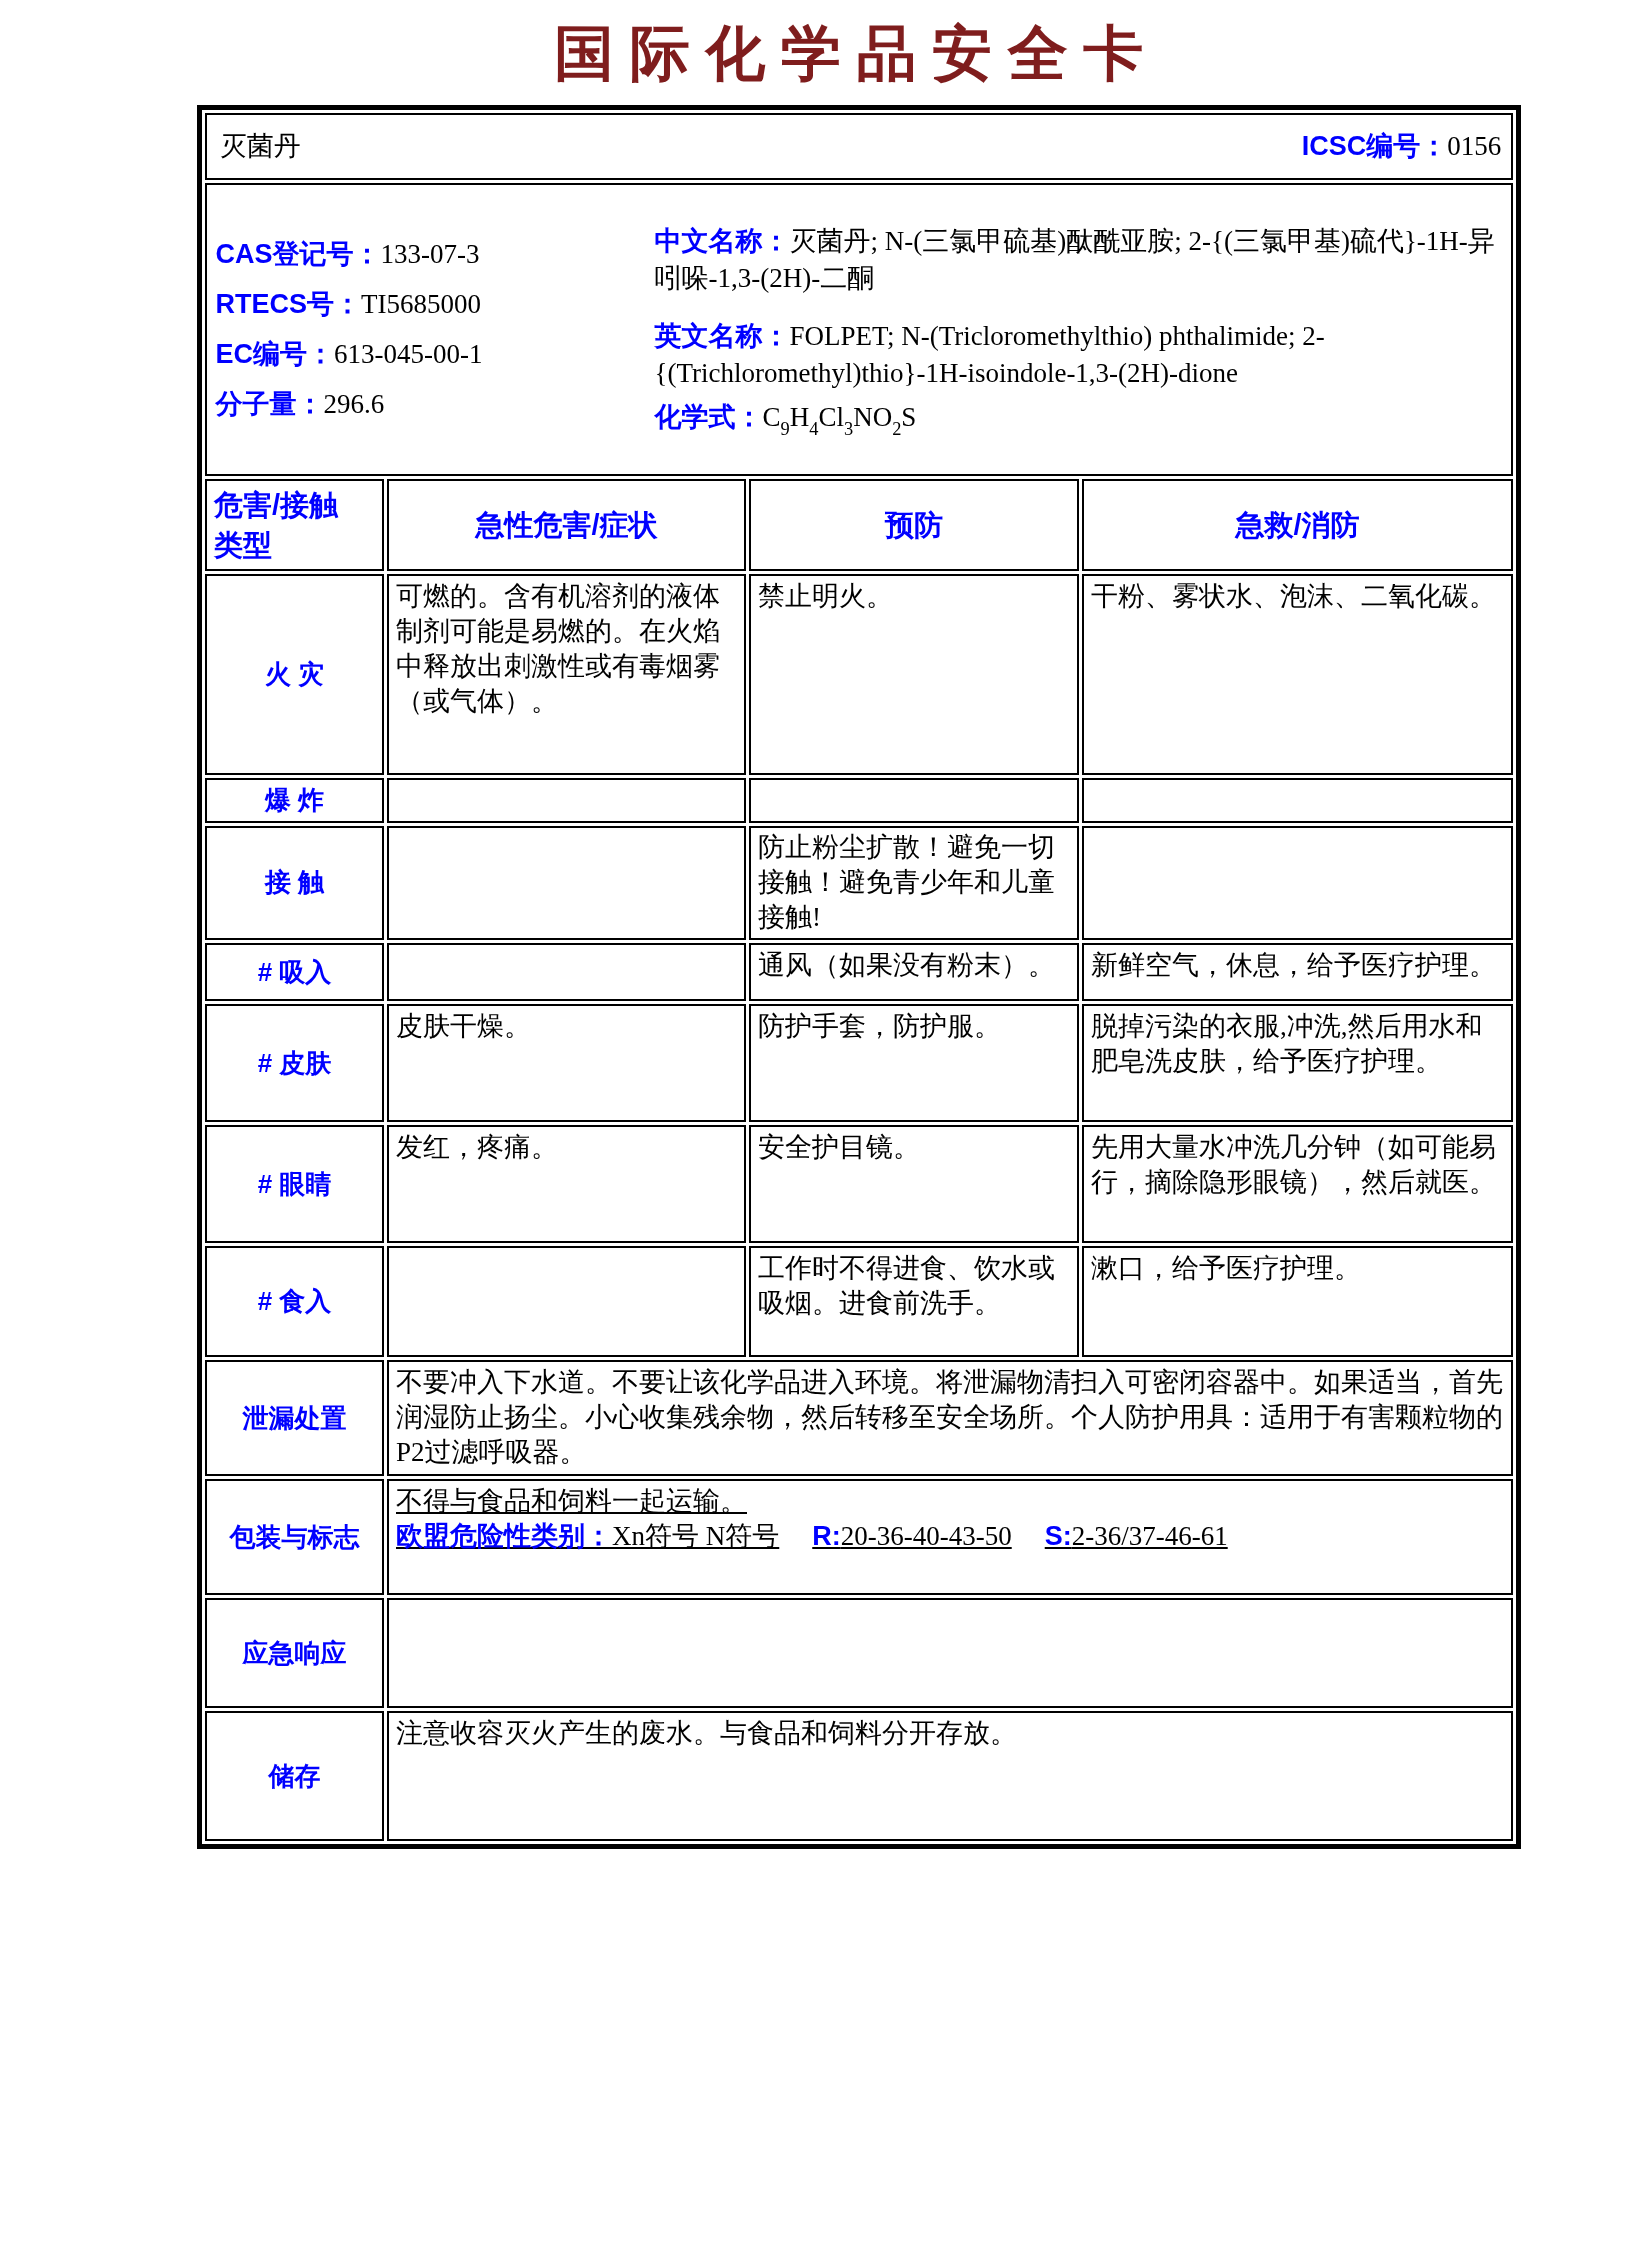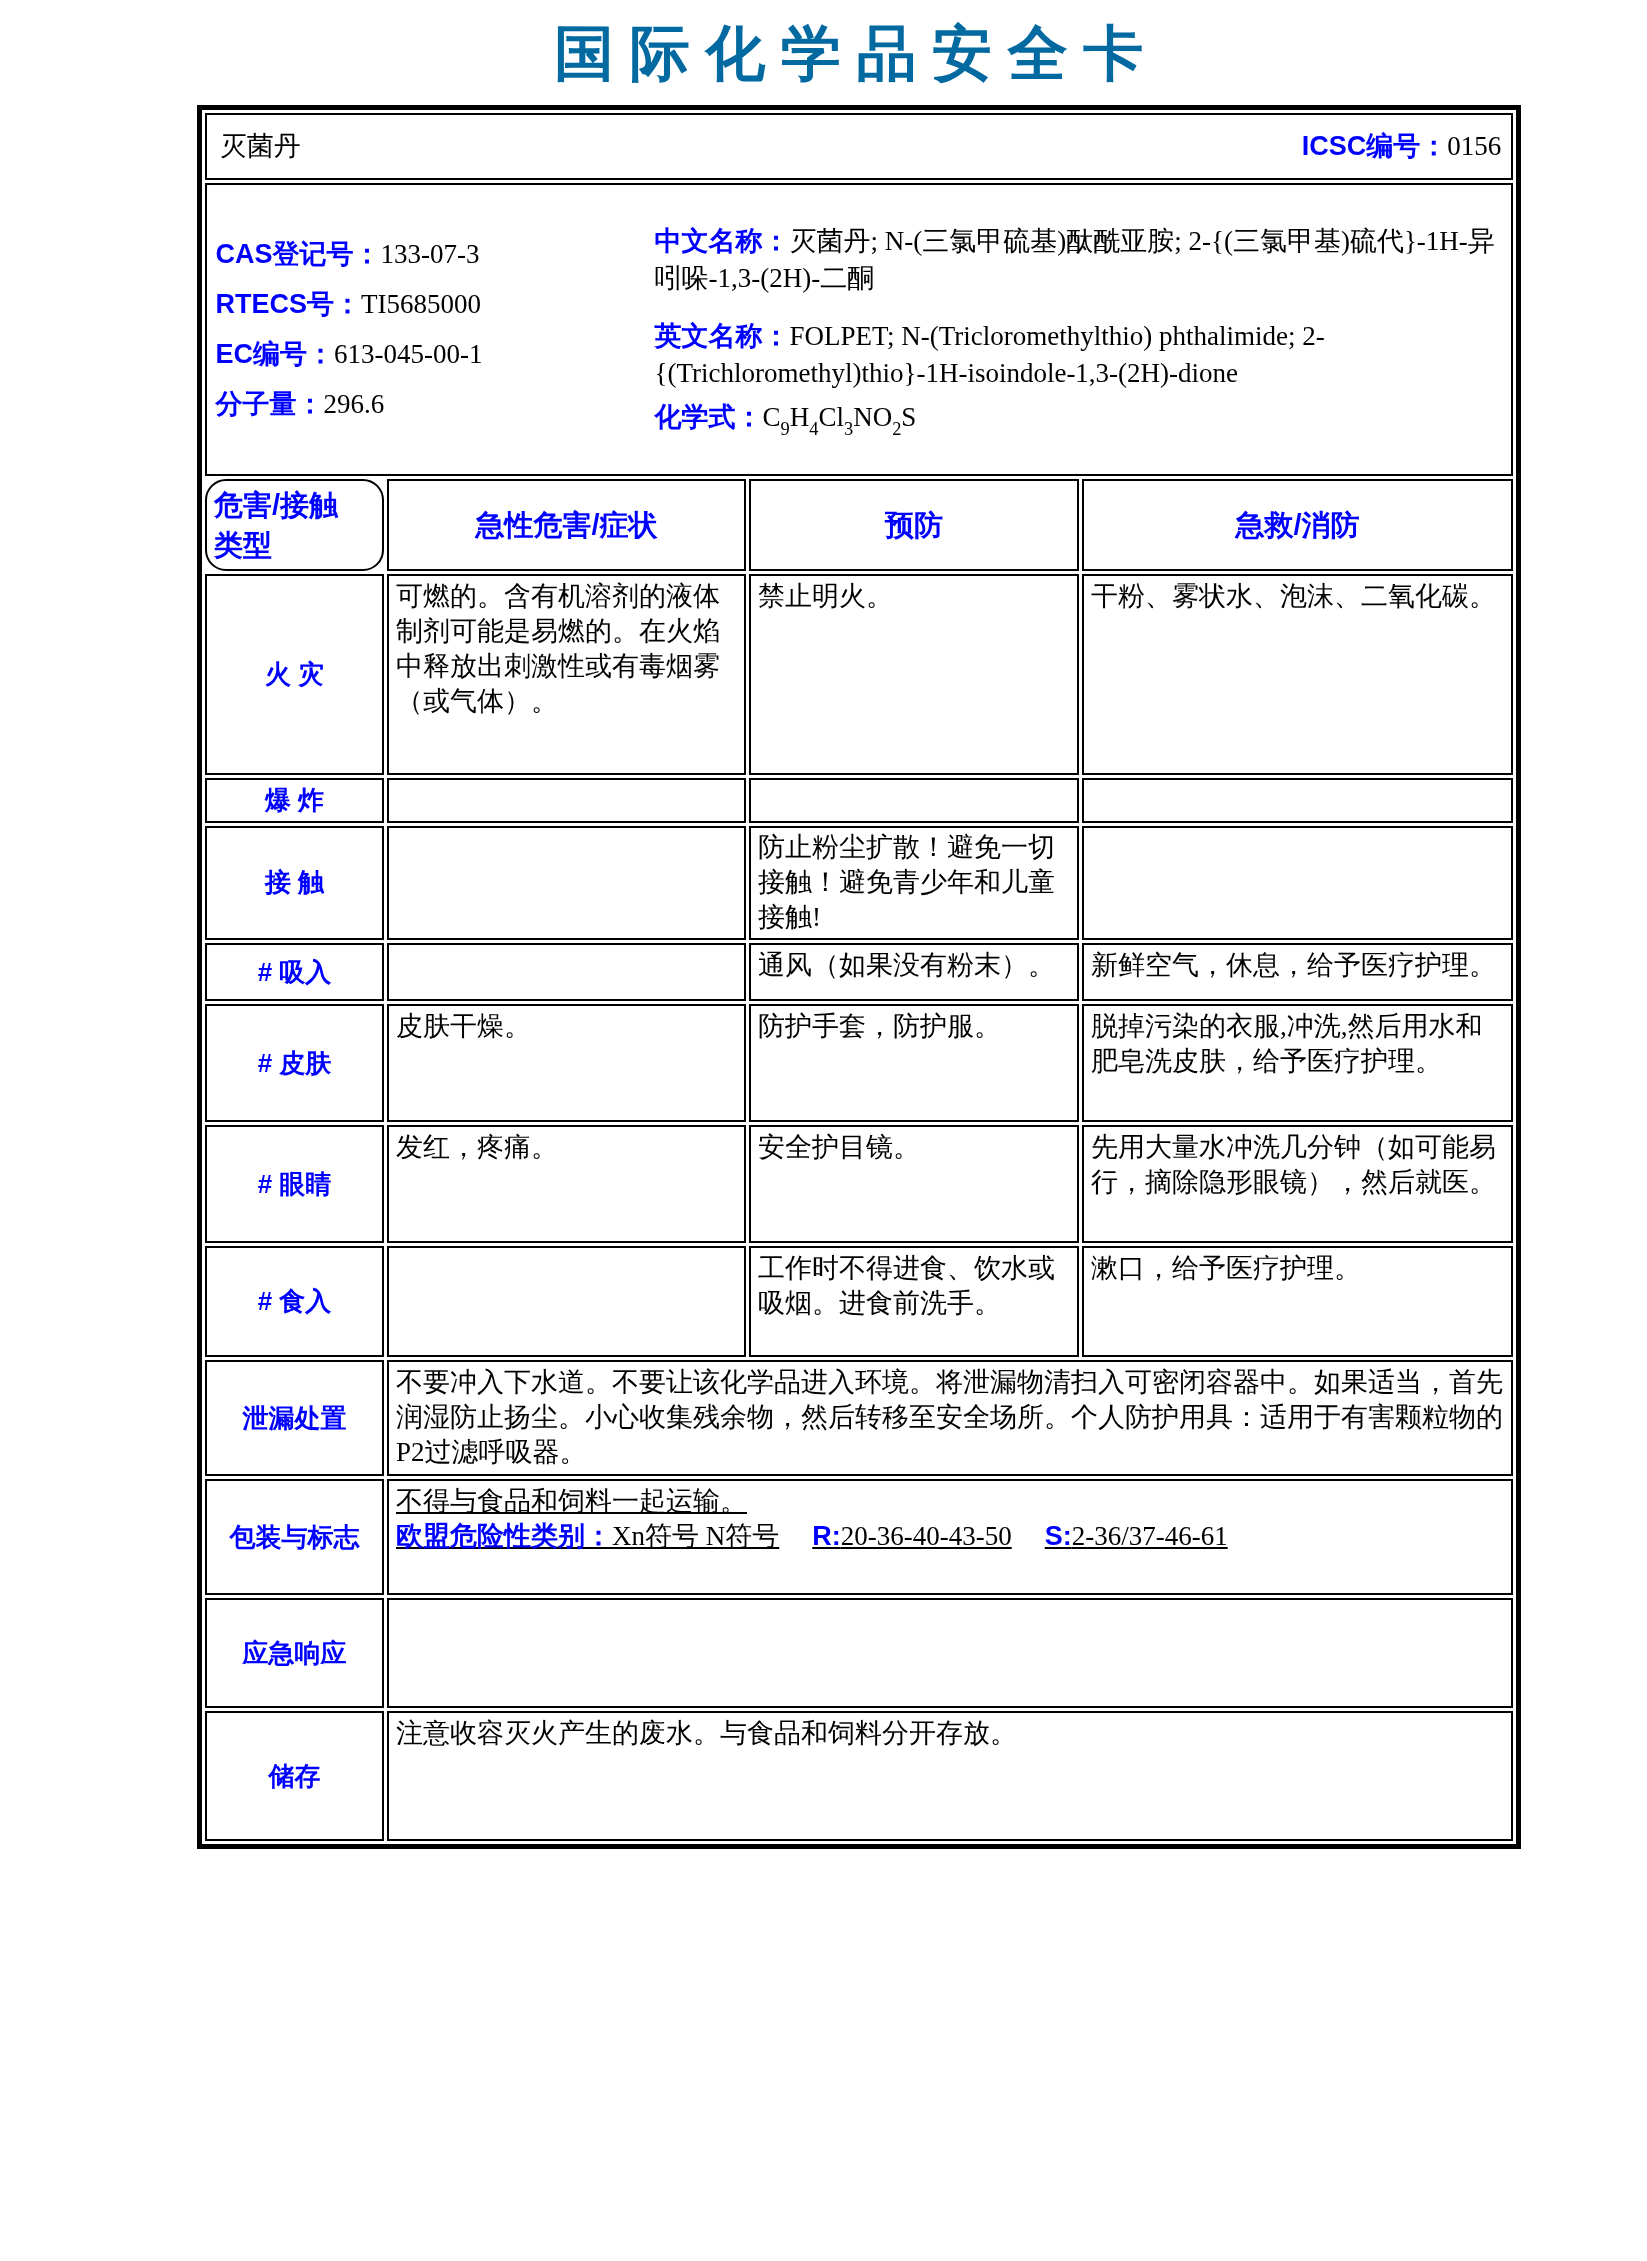"国际化学品安全卡" .title { color: #0369a1 -> #7f1d1d }
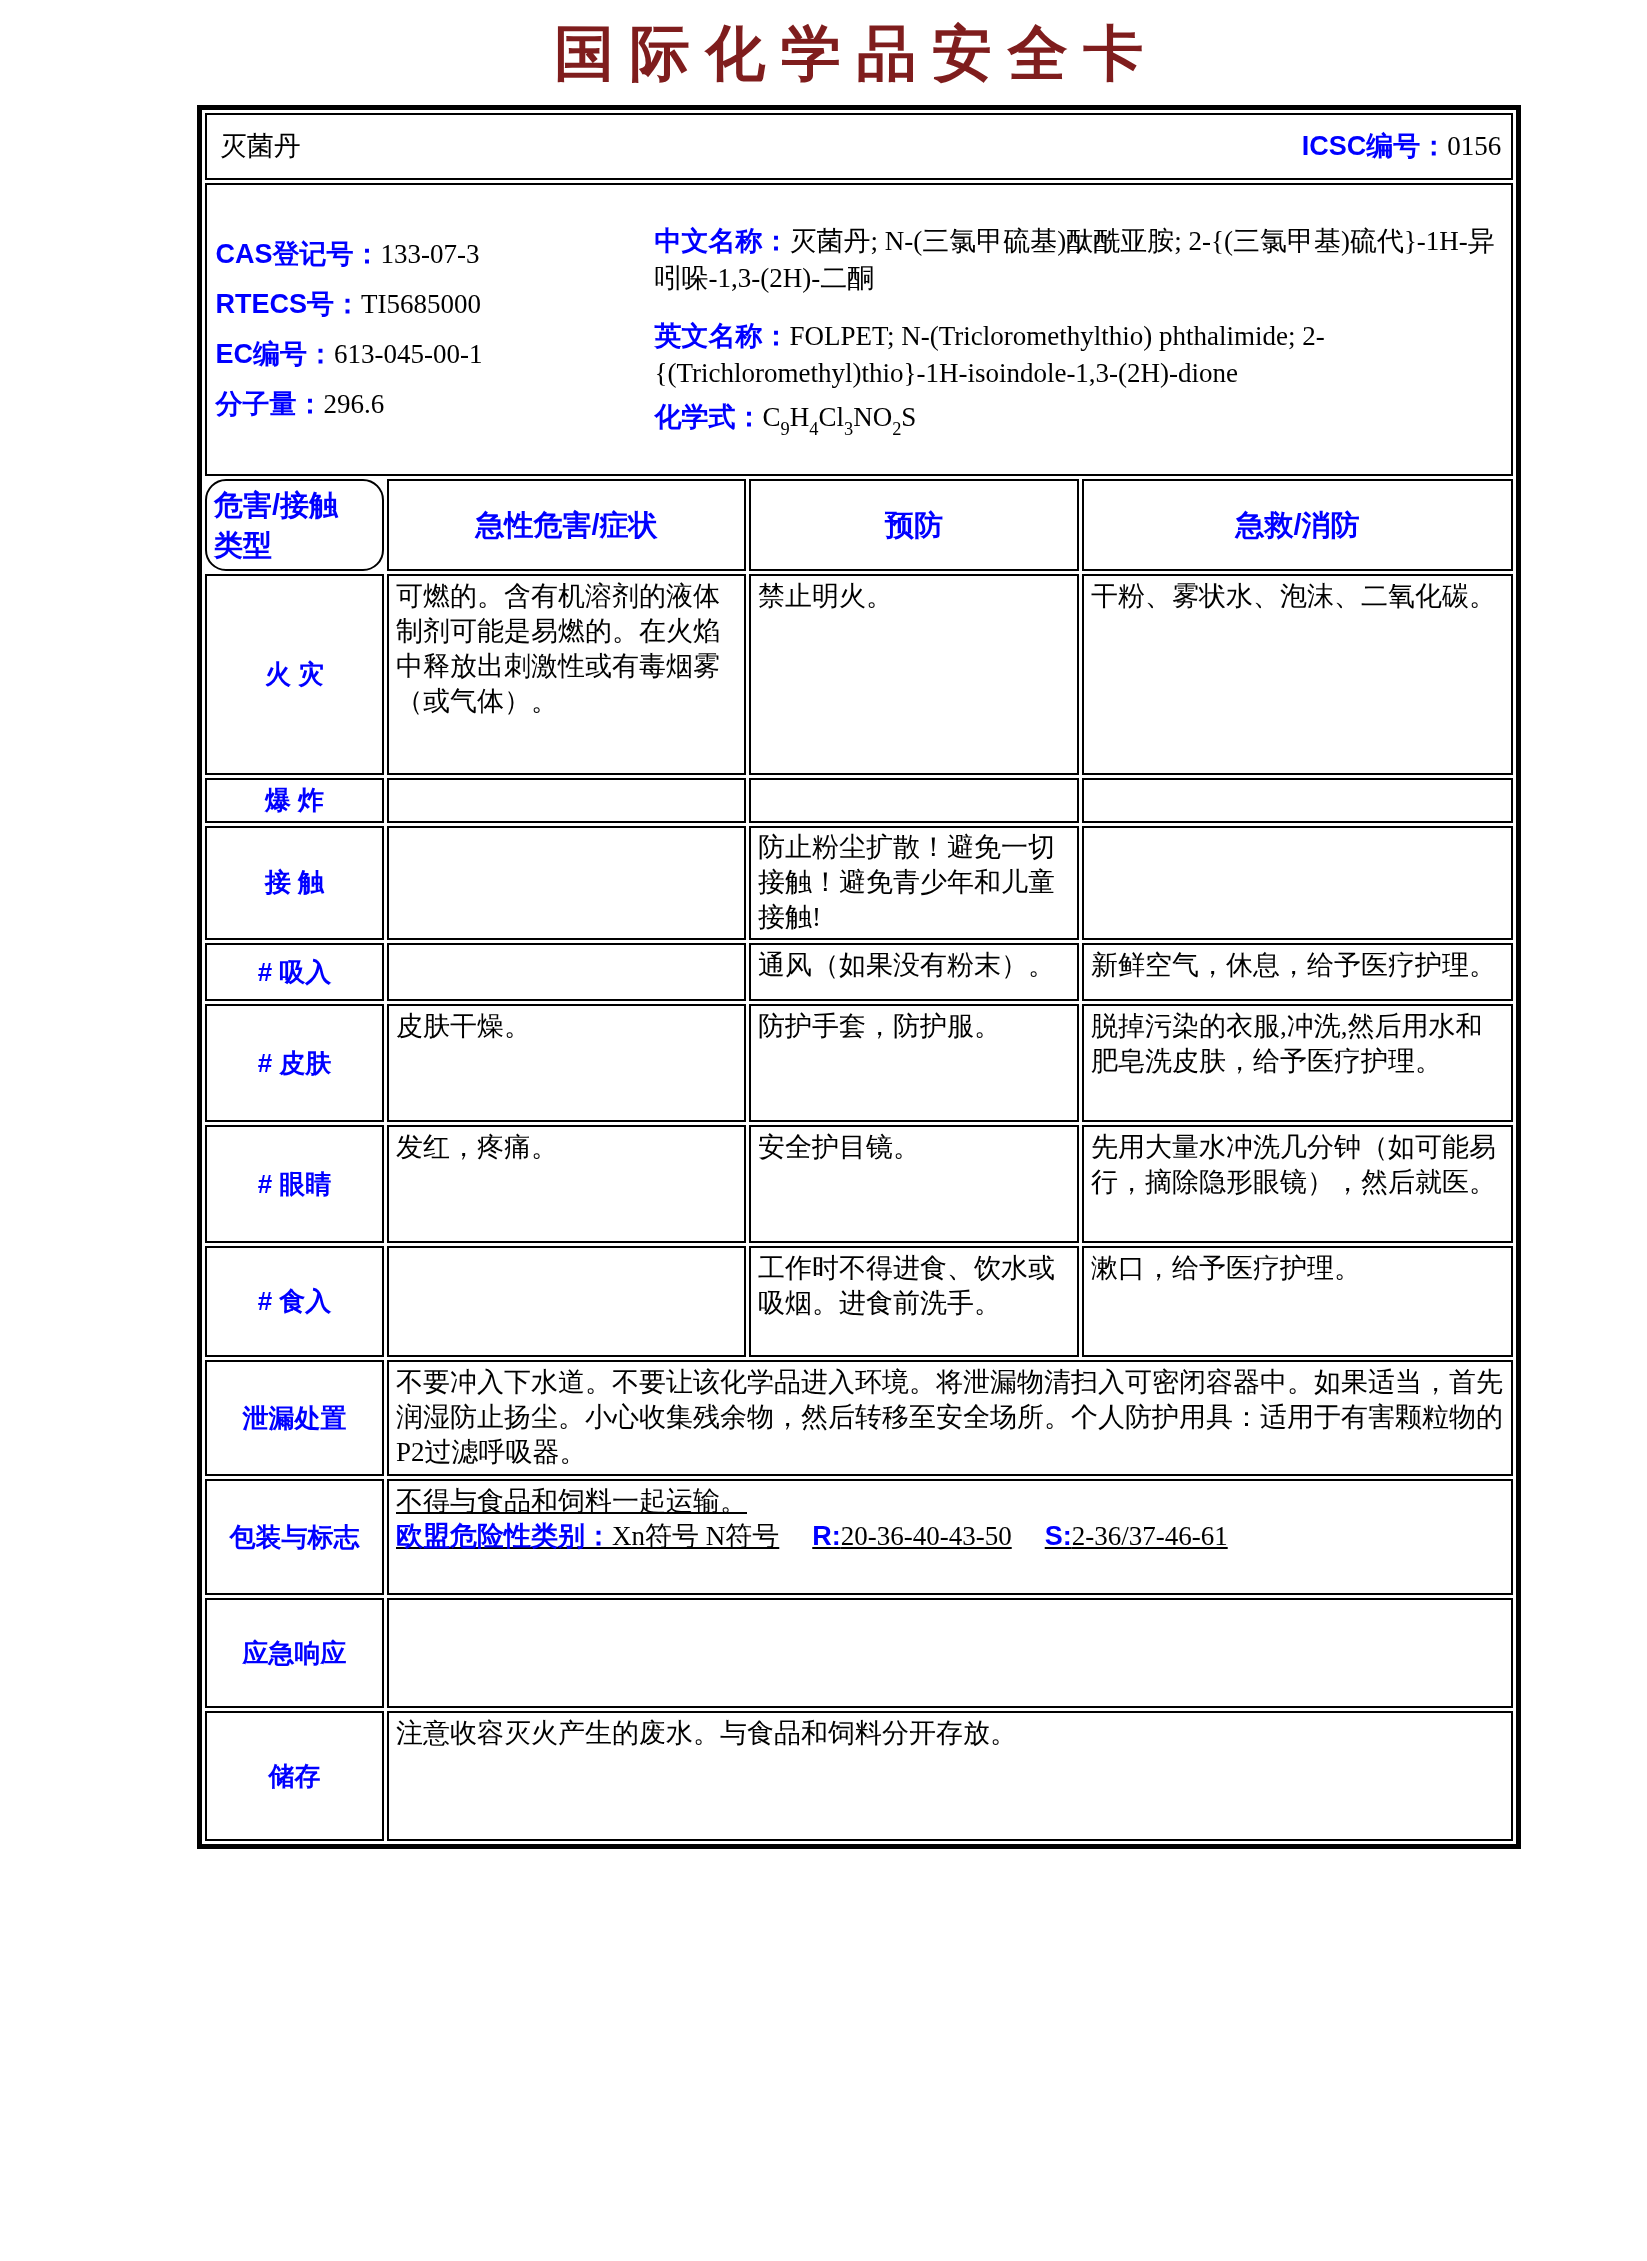"危害/接触" .head-cell.type-h { border-radius: 21px -> none }
